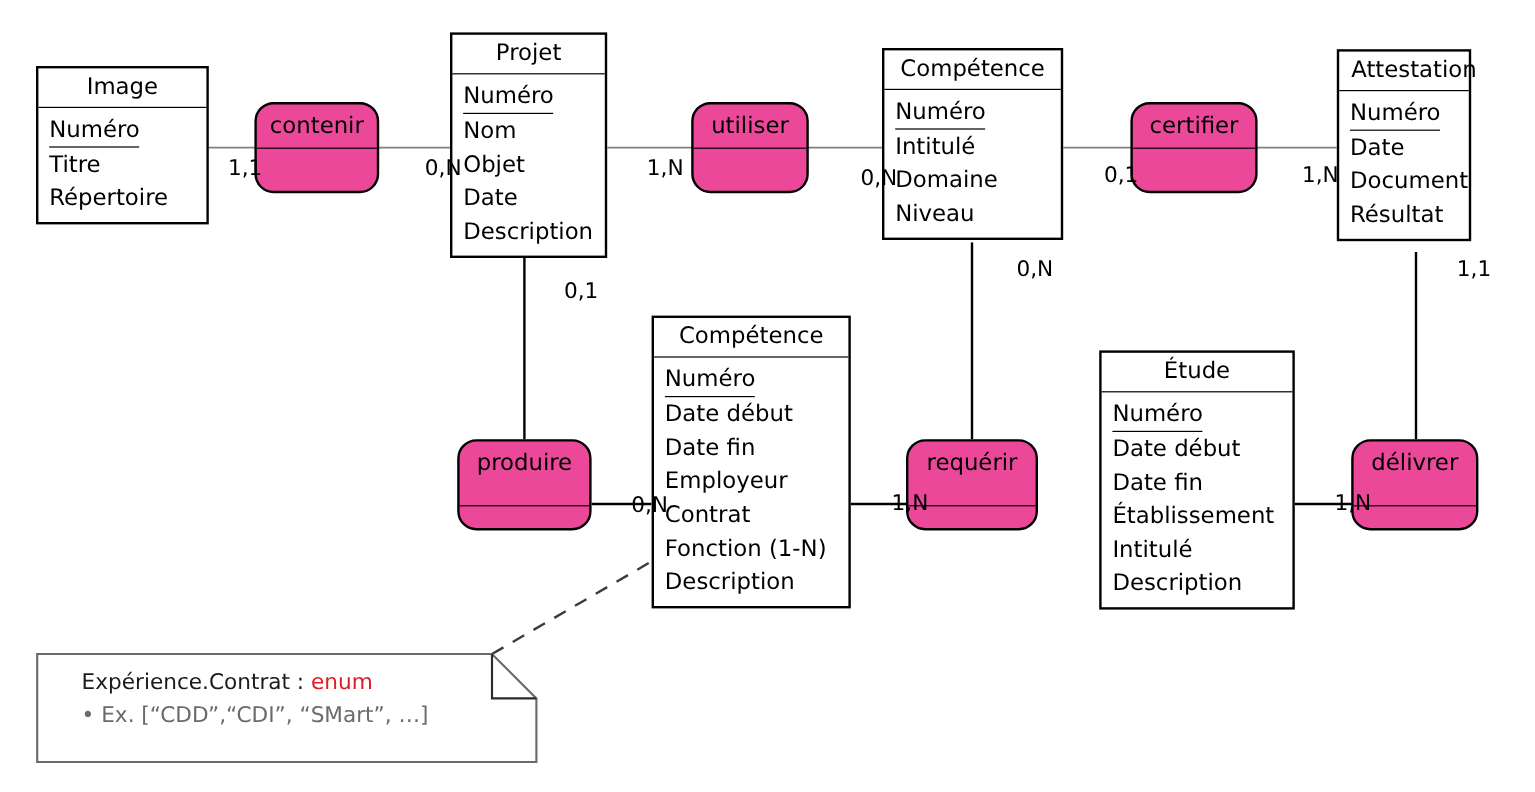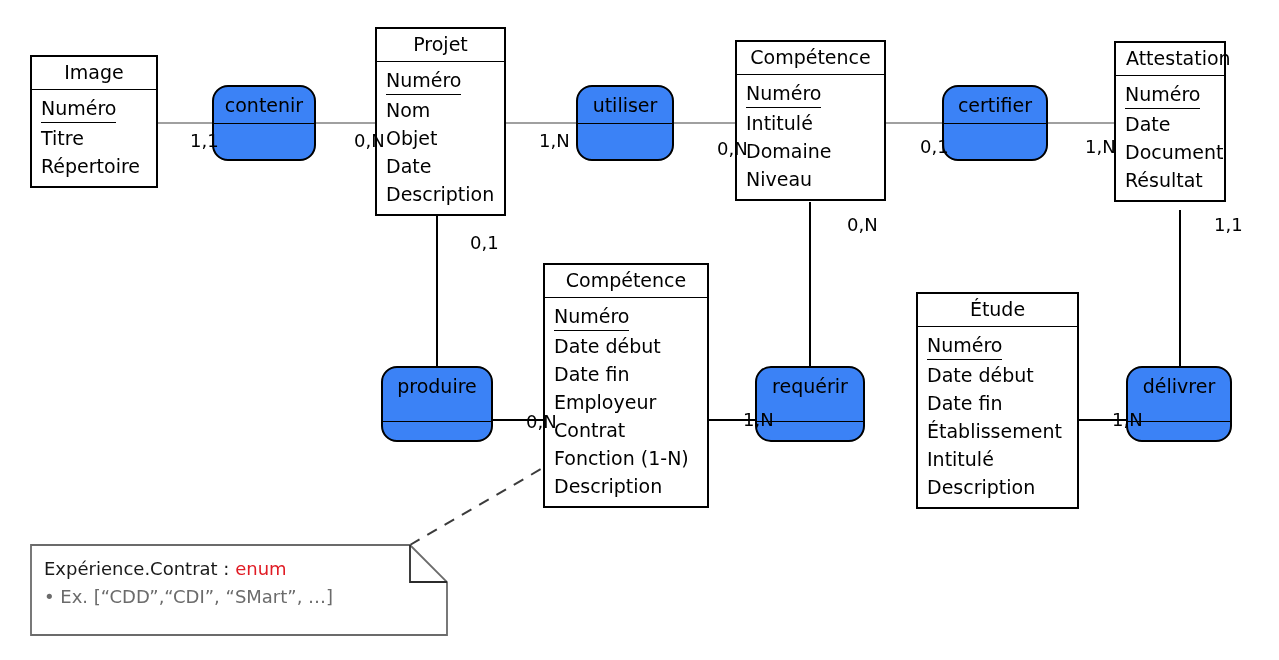"Image" div.entity { width: 128px -> 144px }
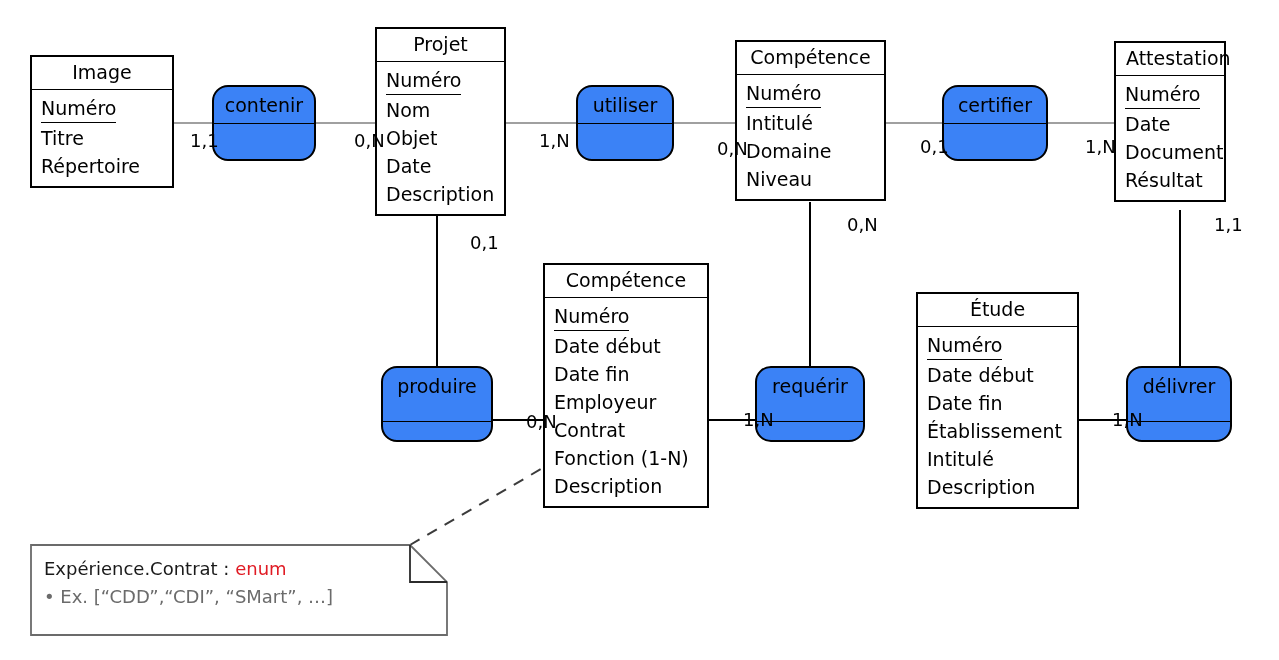"contenir" .rel { background: #3b82f6 -> #ec4899 }
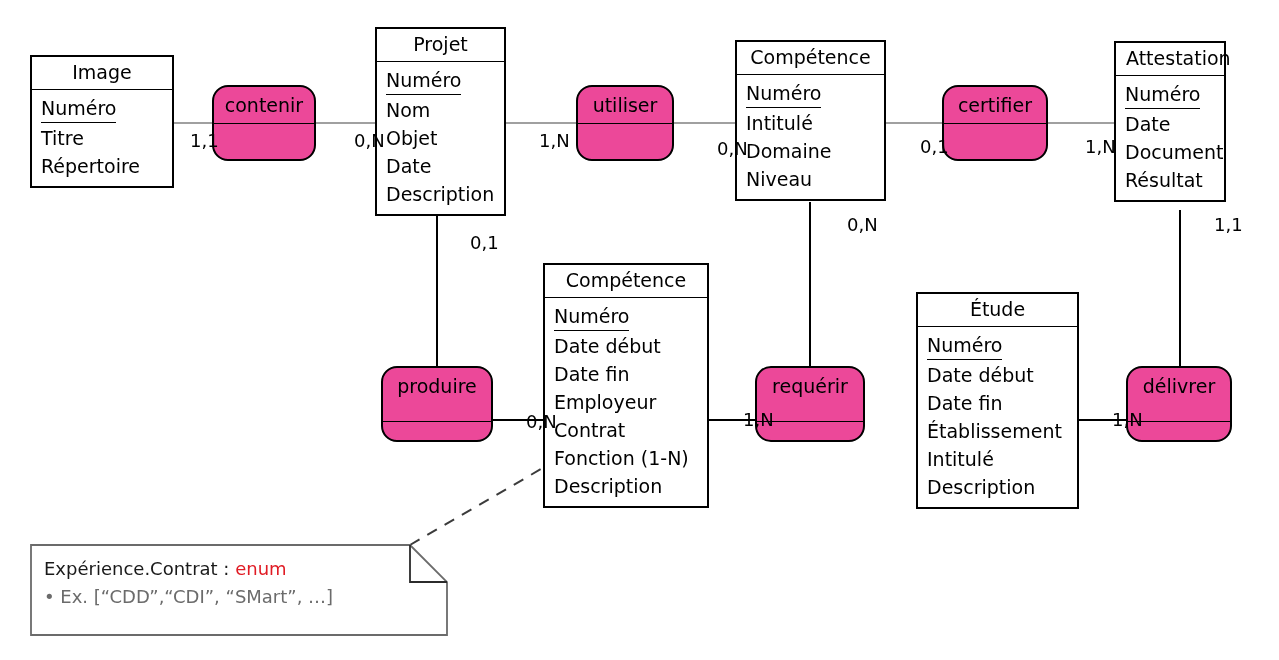"Expérience.Contrat : enum" .note-text { margin-left: none -> 24px }
